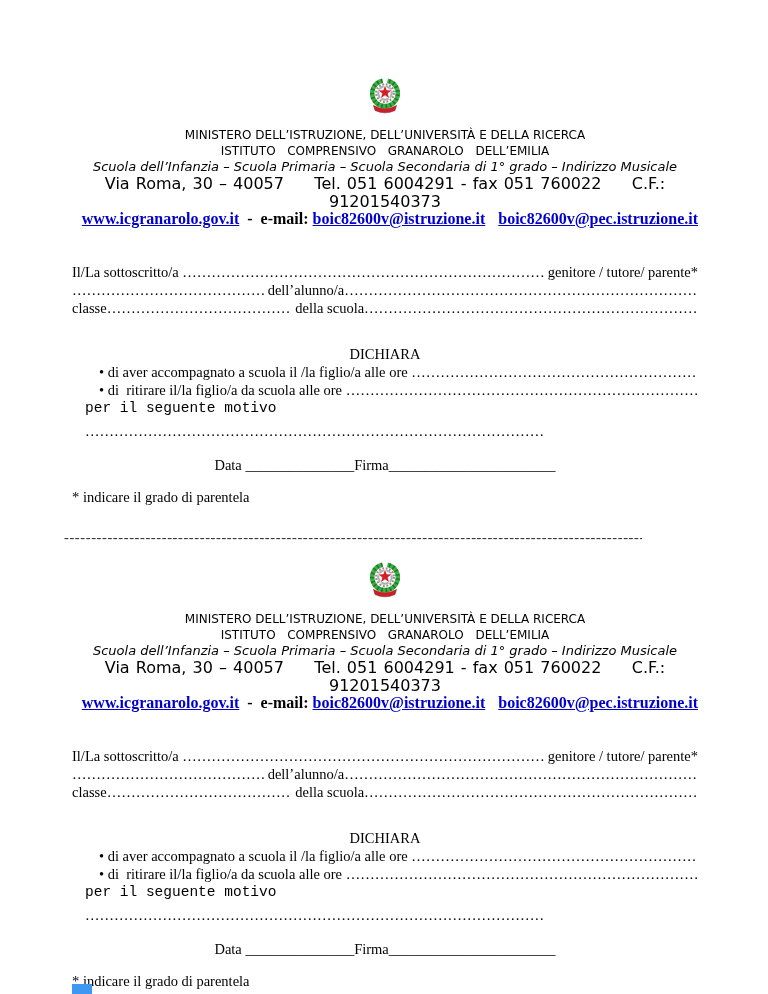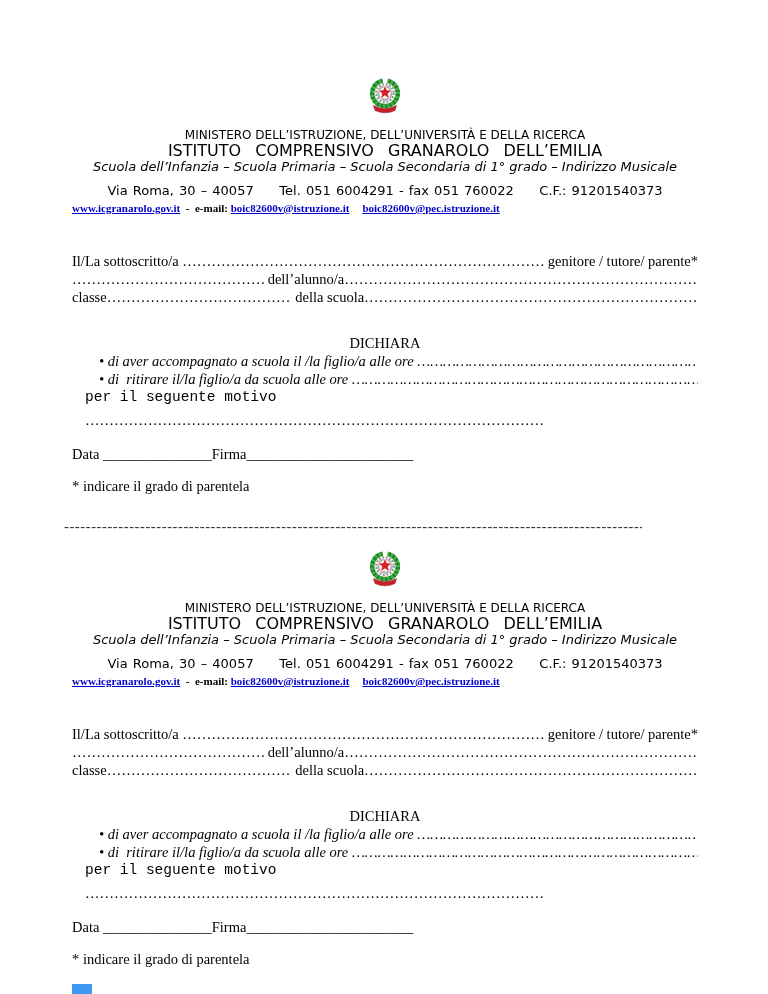"ISTITUTO COMPRENSIVO GRANAROLO" .hdr2 { font-size: 16px -> 12px }
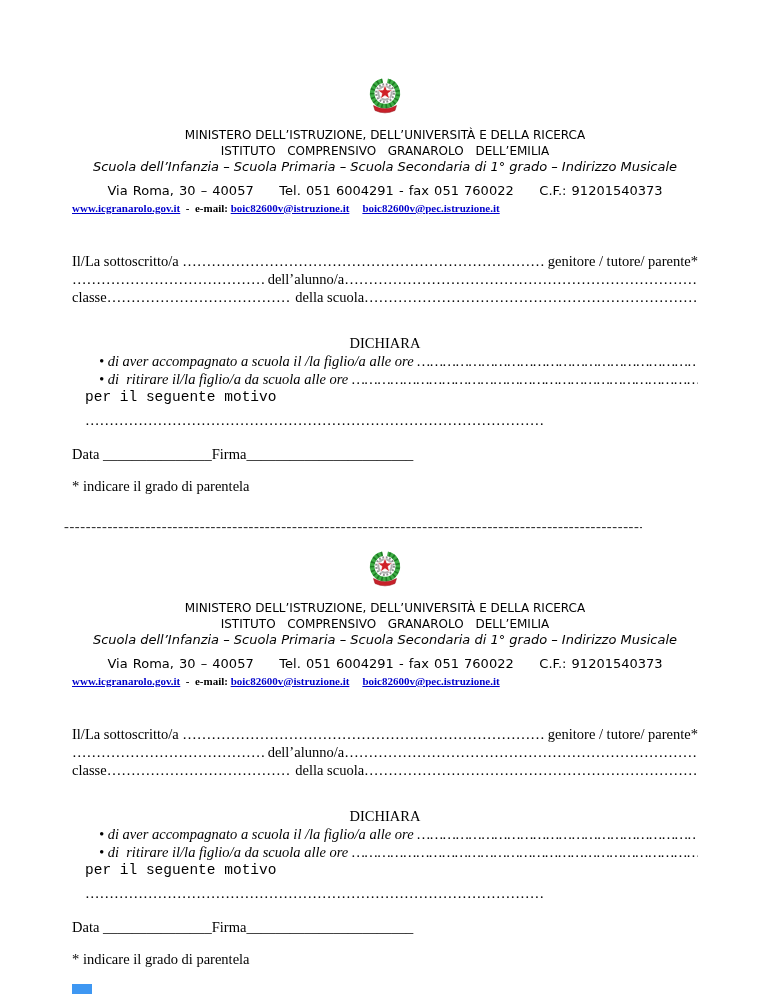"Via Roma, 30 – 40057" .hdr4 { font-size: 13px -> 16px; margin-top: 8px -> 1px }
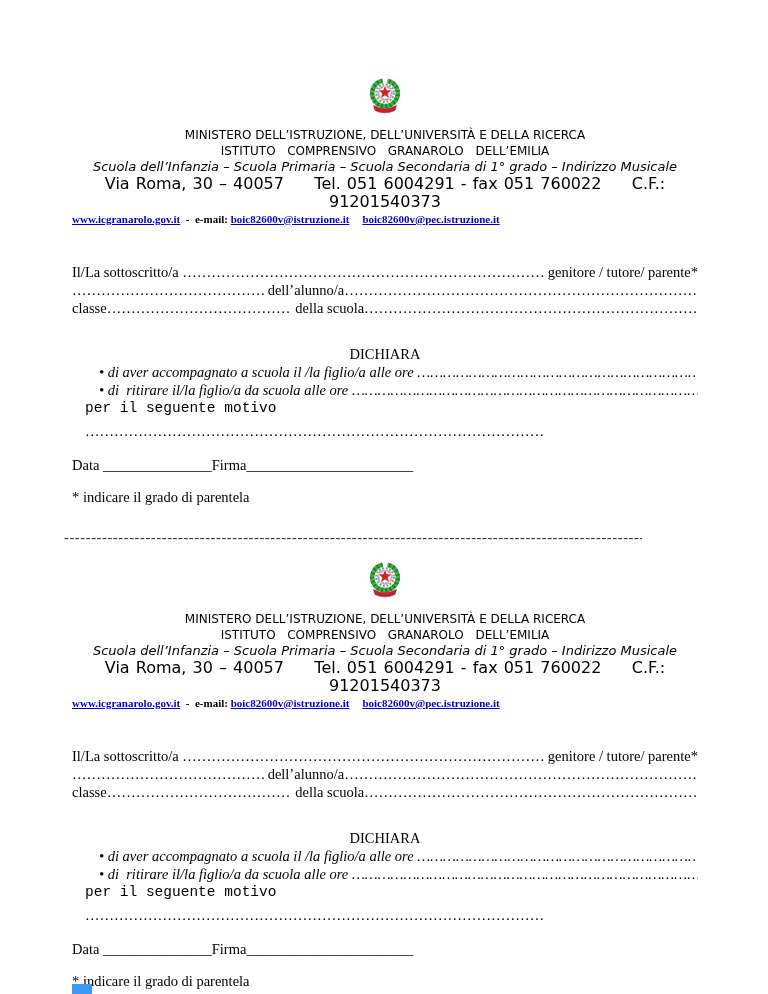"www.icgranarolo.gov.it - e-mail:" .hdr-links { font-size: 11px -> 16px; text-align: left -> right }
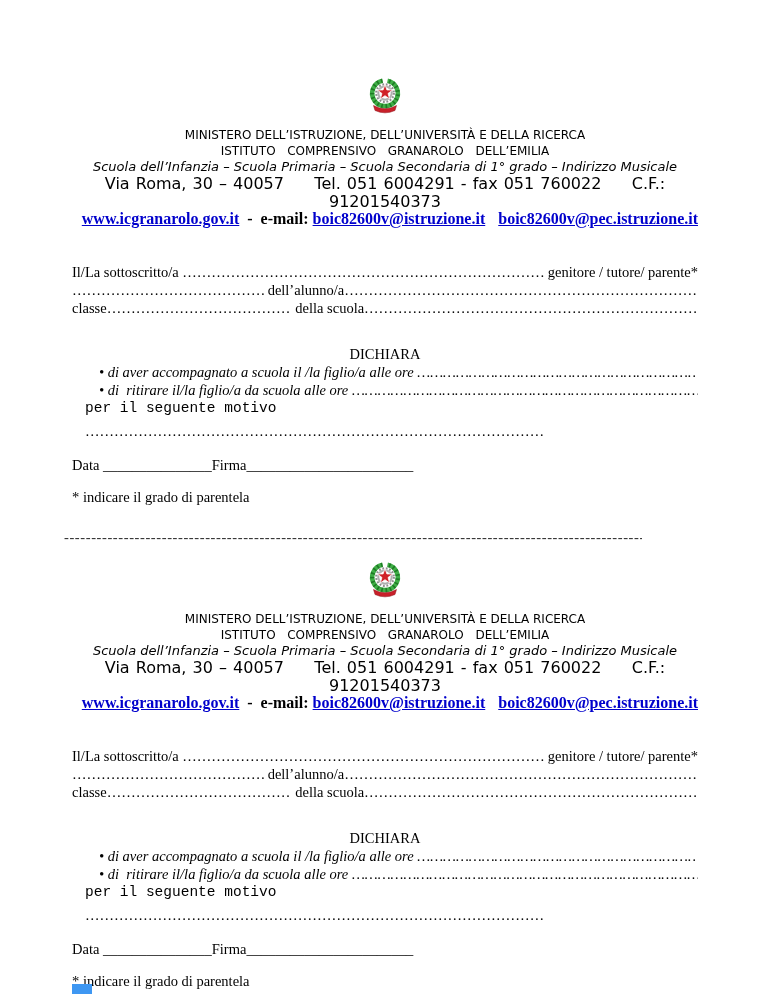"• di aver accompagnato a" .bullet { font-style: italic -> none }
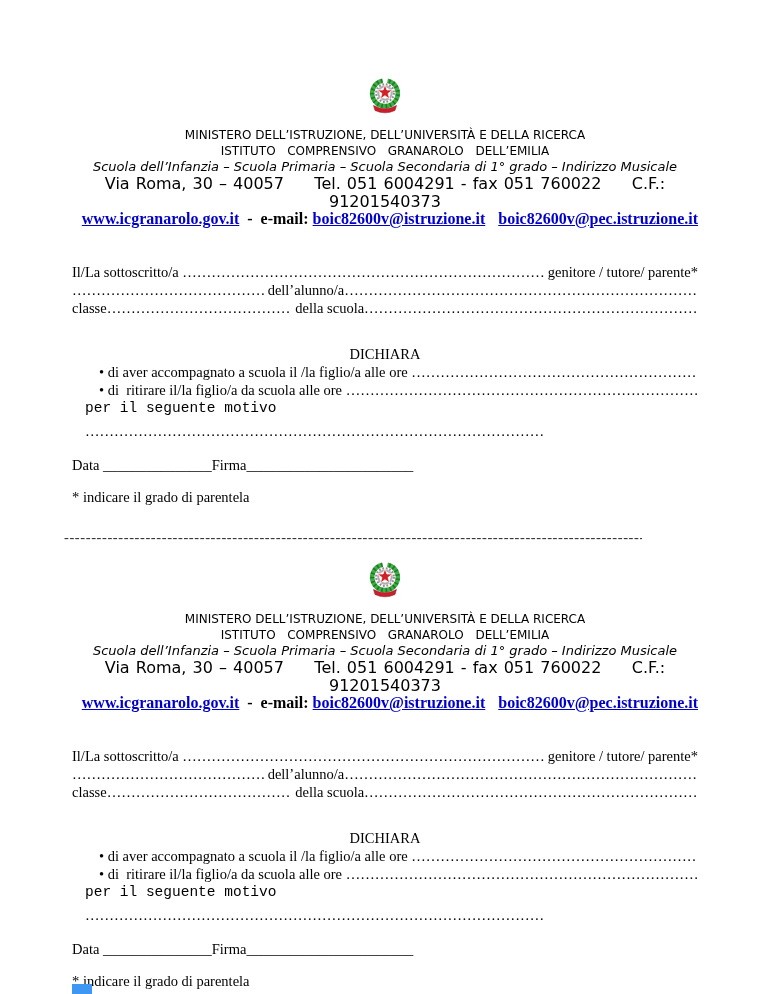"Data _______________" .sigrow { justify-content: flex-start -> center }
